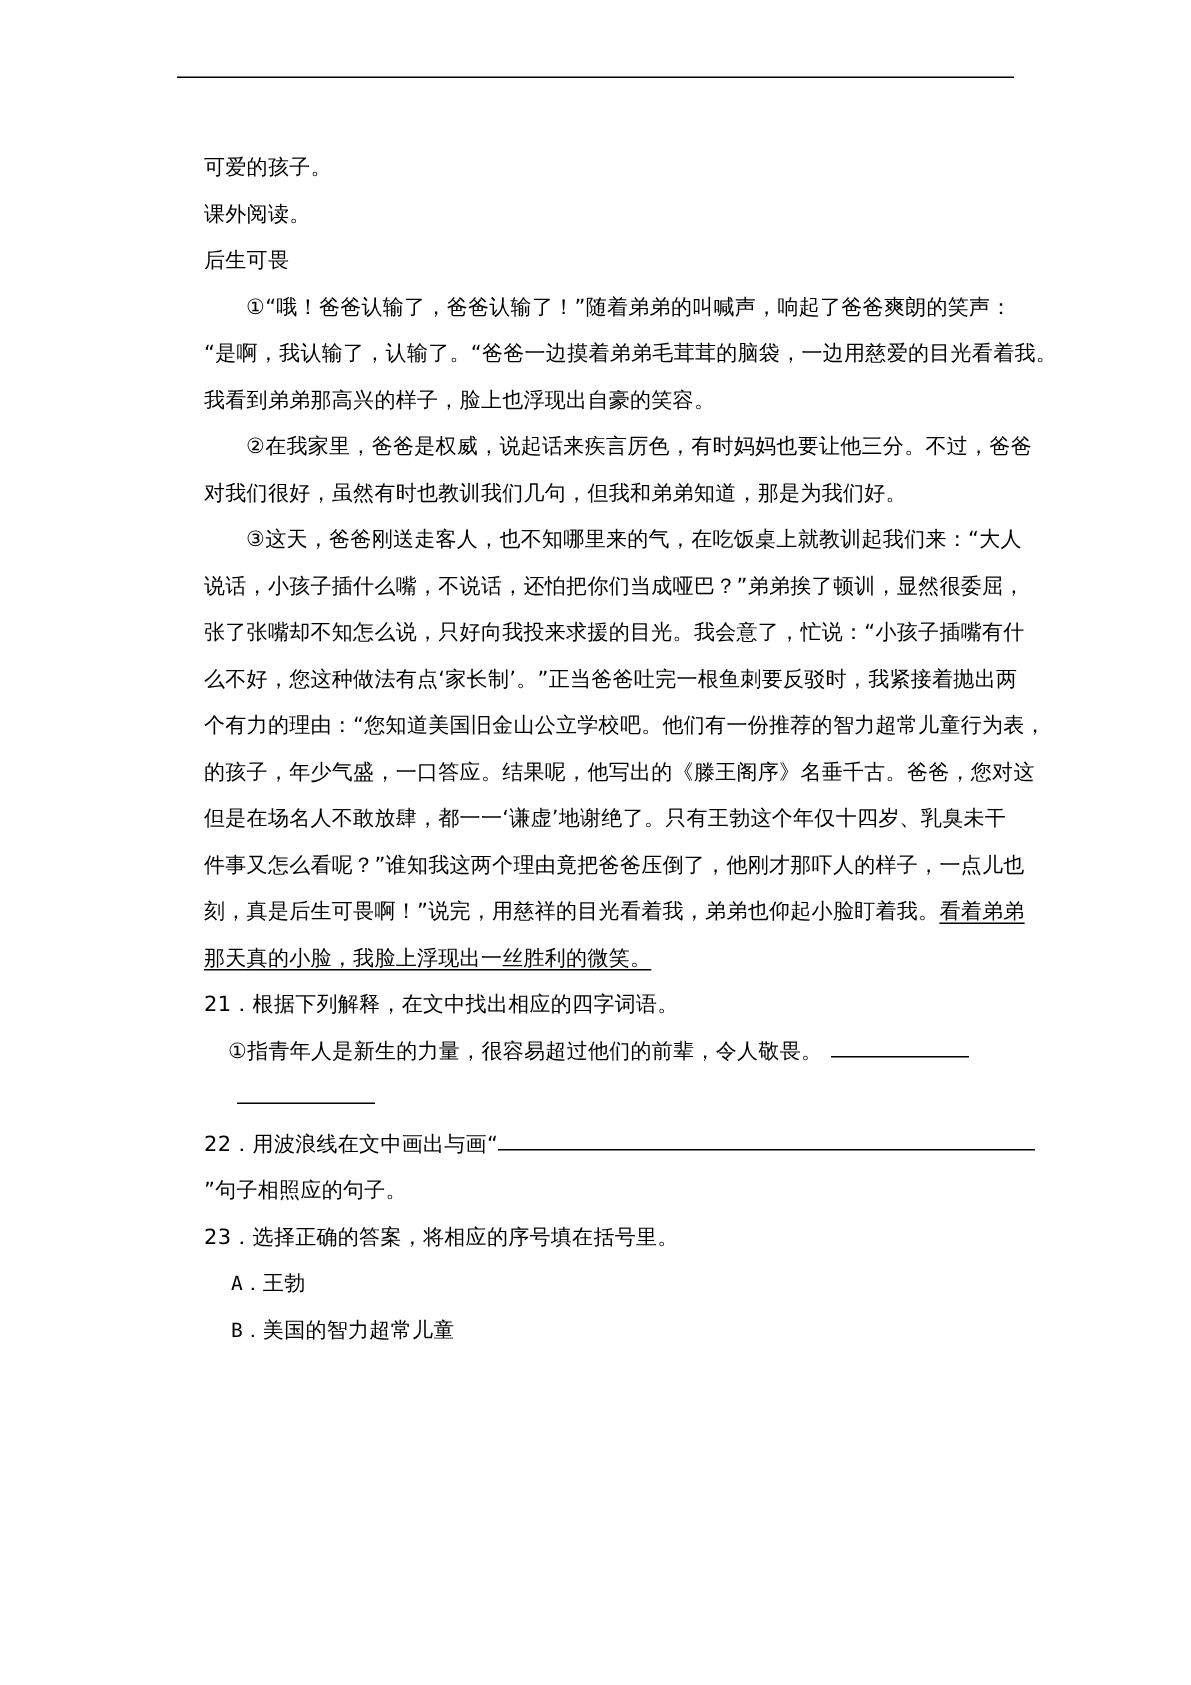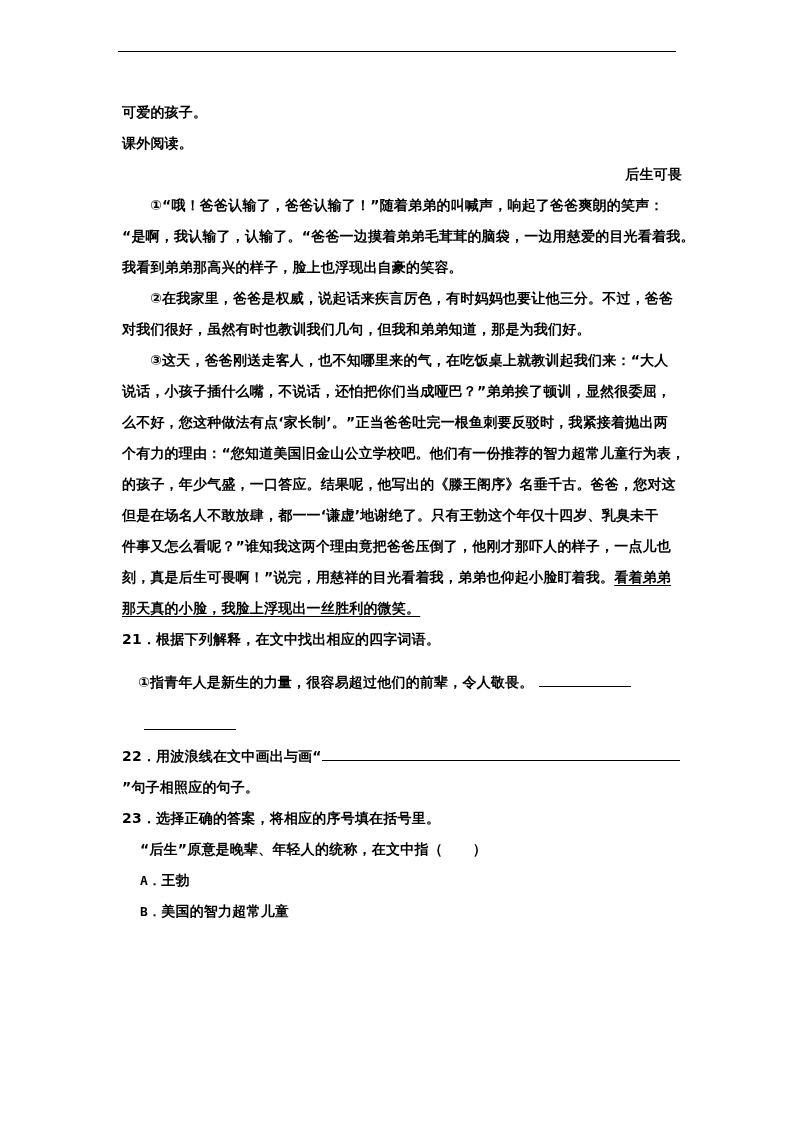"可爱的孩子。" .content { font-weight: bold -> none; left: 122px -> 136px }
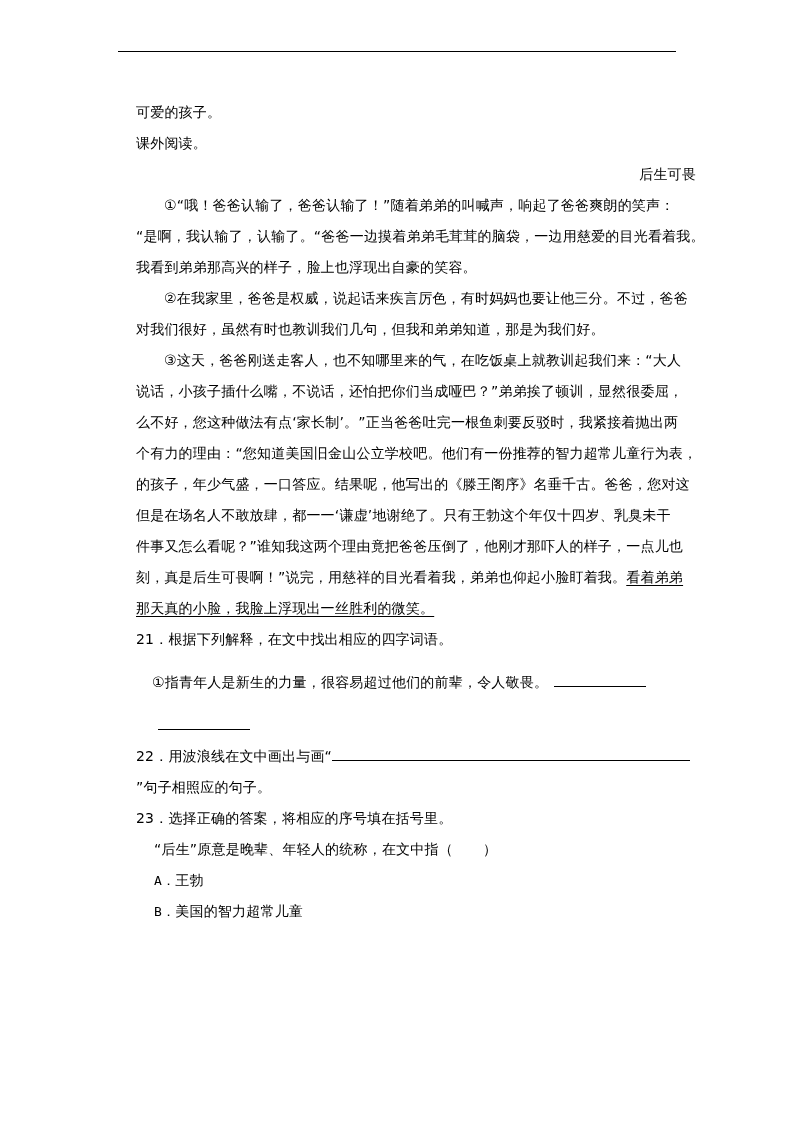"后生可畏" .center { text-align: right -> left }
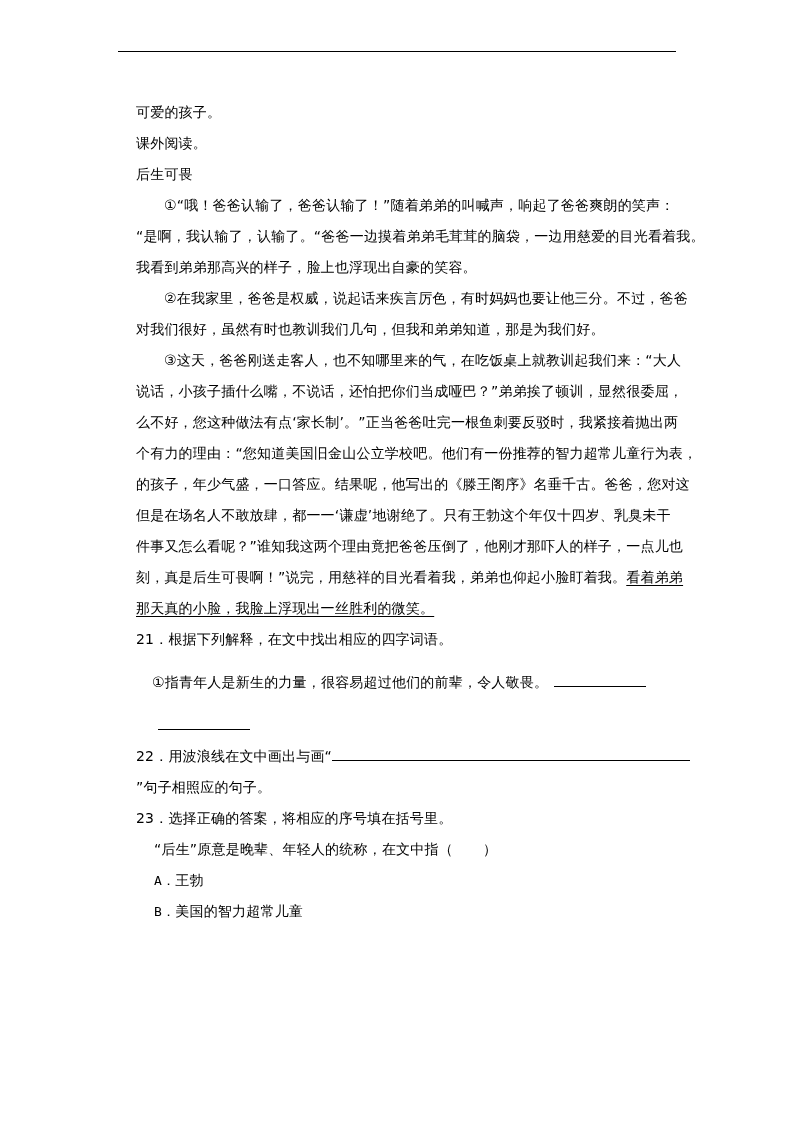"张了张嘴却不知怎么说，只好向我投来求援的目光。我会意了，忙说：“小孩子插嘴有什" div.line { html: none -> <div>张了张嘴却不知怎么说，只好向我投来求援的目光。我会意了，忙说：“小孩子插嘴有什</div> }
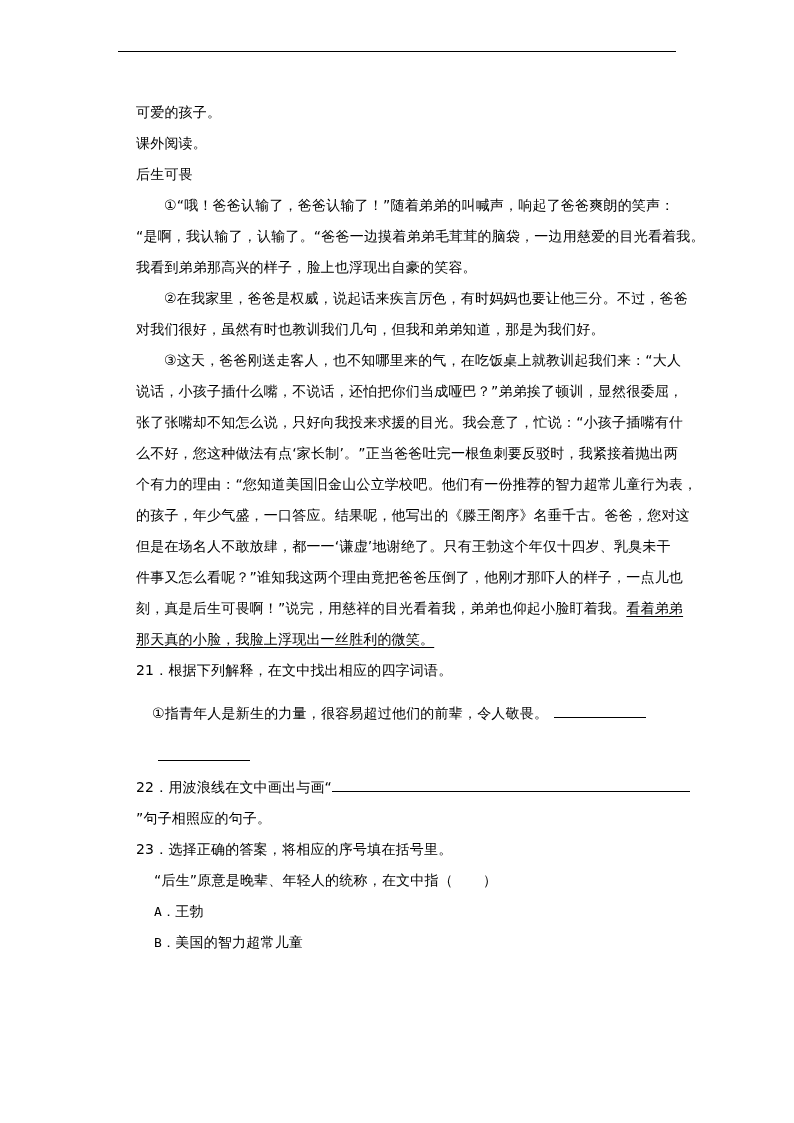"①指青年人是新生的力量，很容易超过他们的前辈，令人敬畏。" .indent2 { margin-top: 12px -> none }
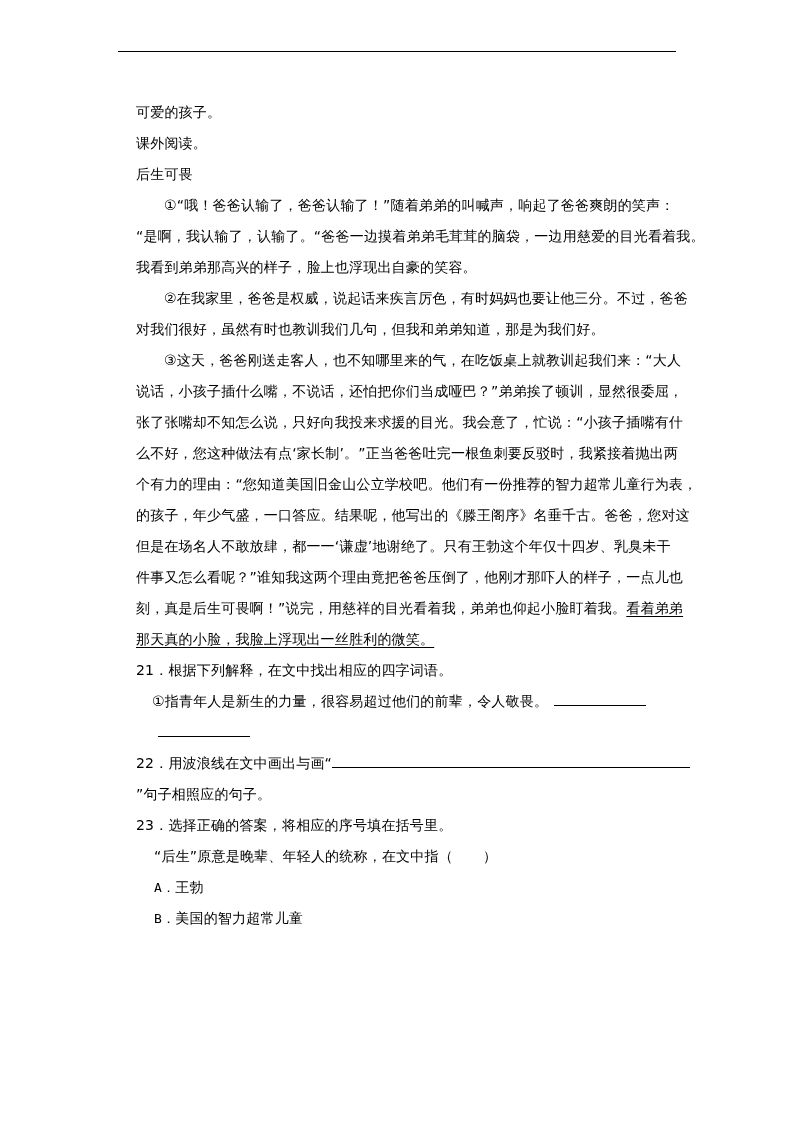"“后生”原意是晚辈、年轻人的统称，在文中指（ ）" div.line { html: <div> <span>“后生”原意是晚辈、年轻人的统称，在文中指（</span><span></span><span>）</span> </div> -> none }
